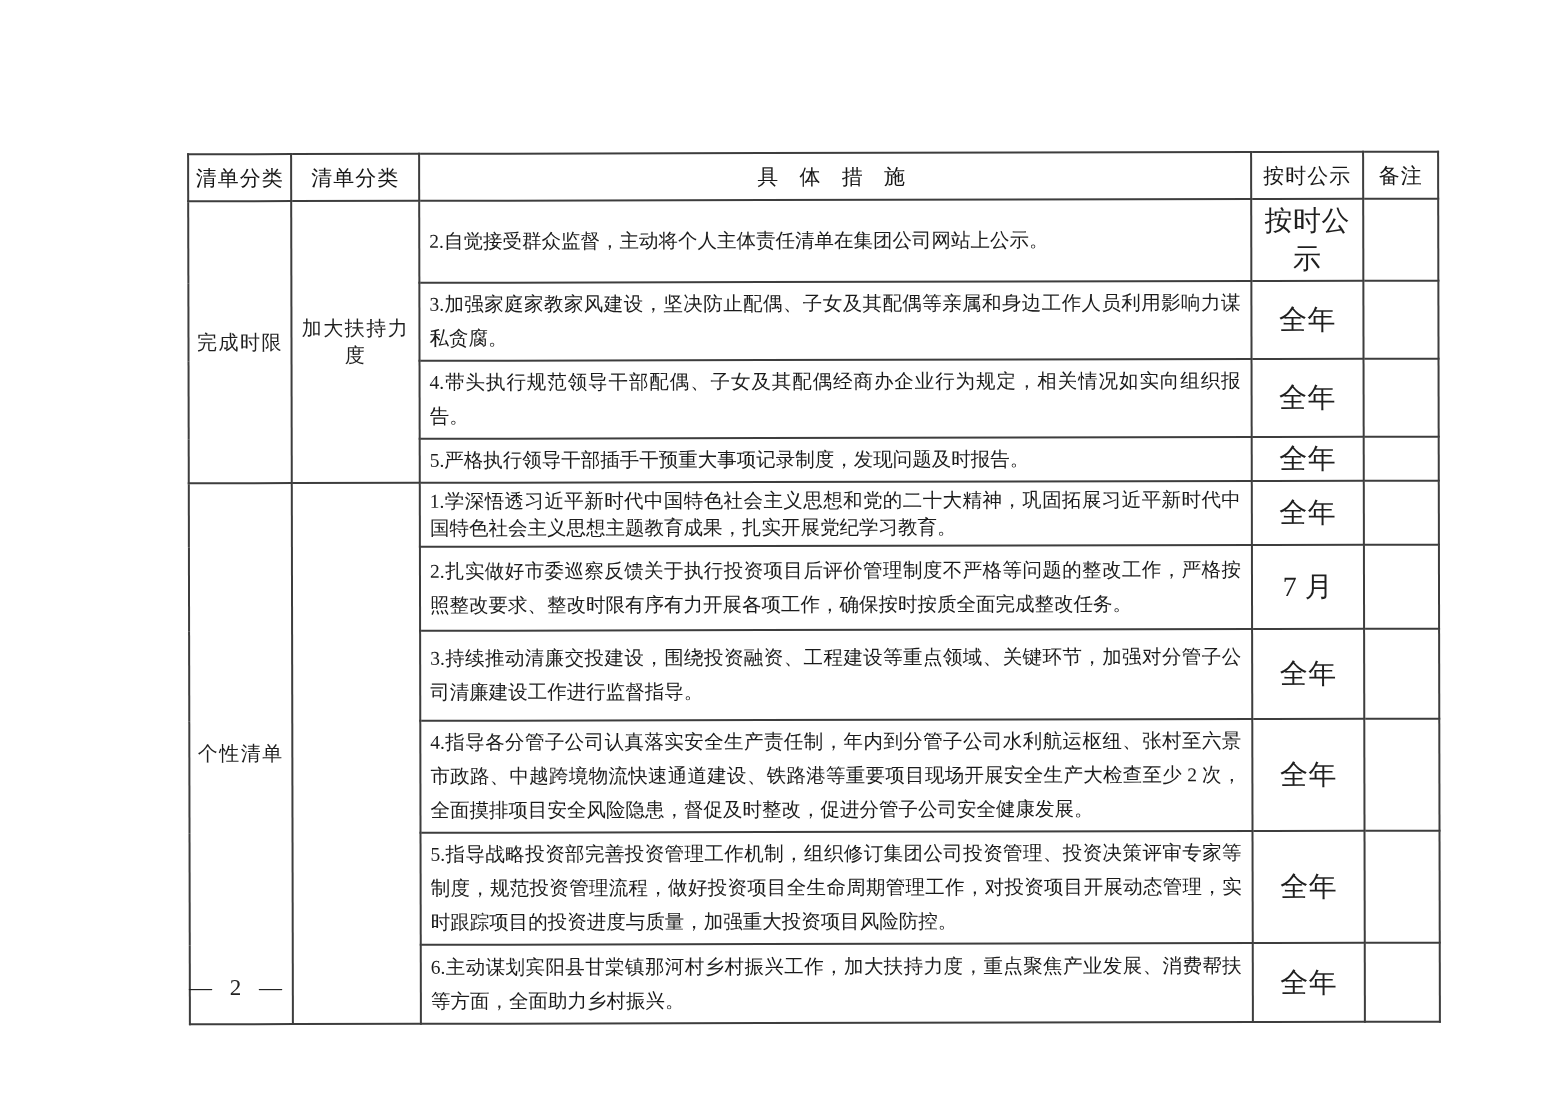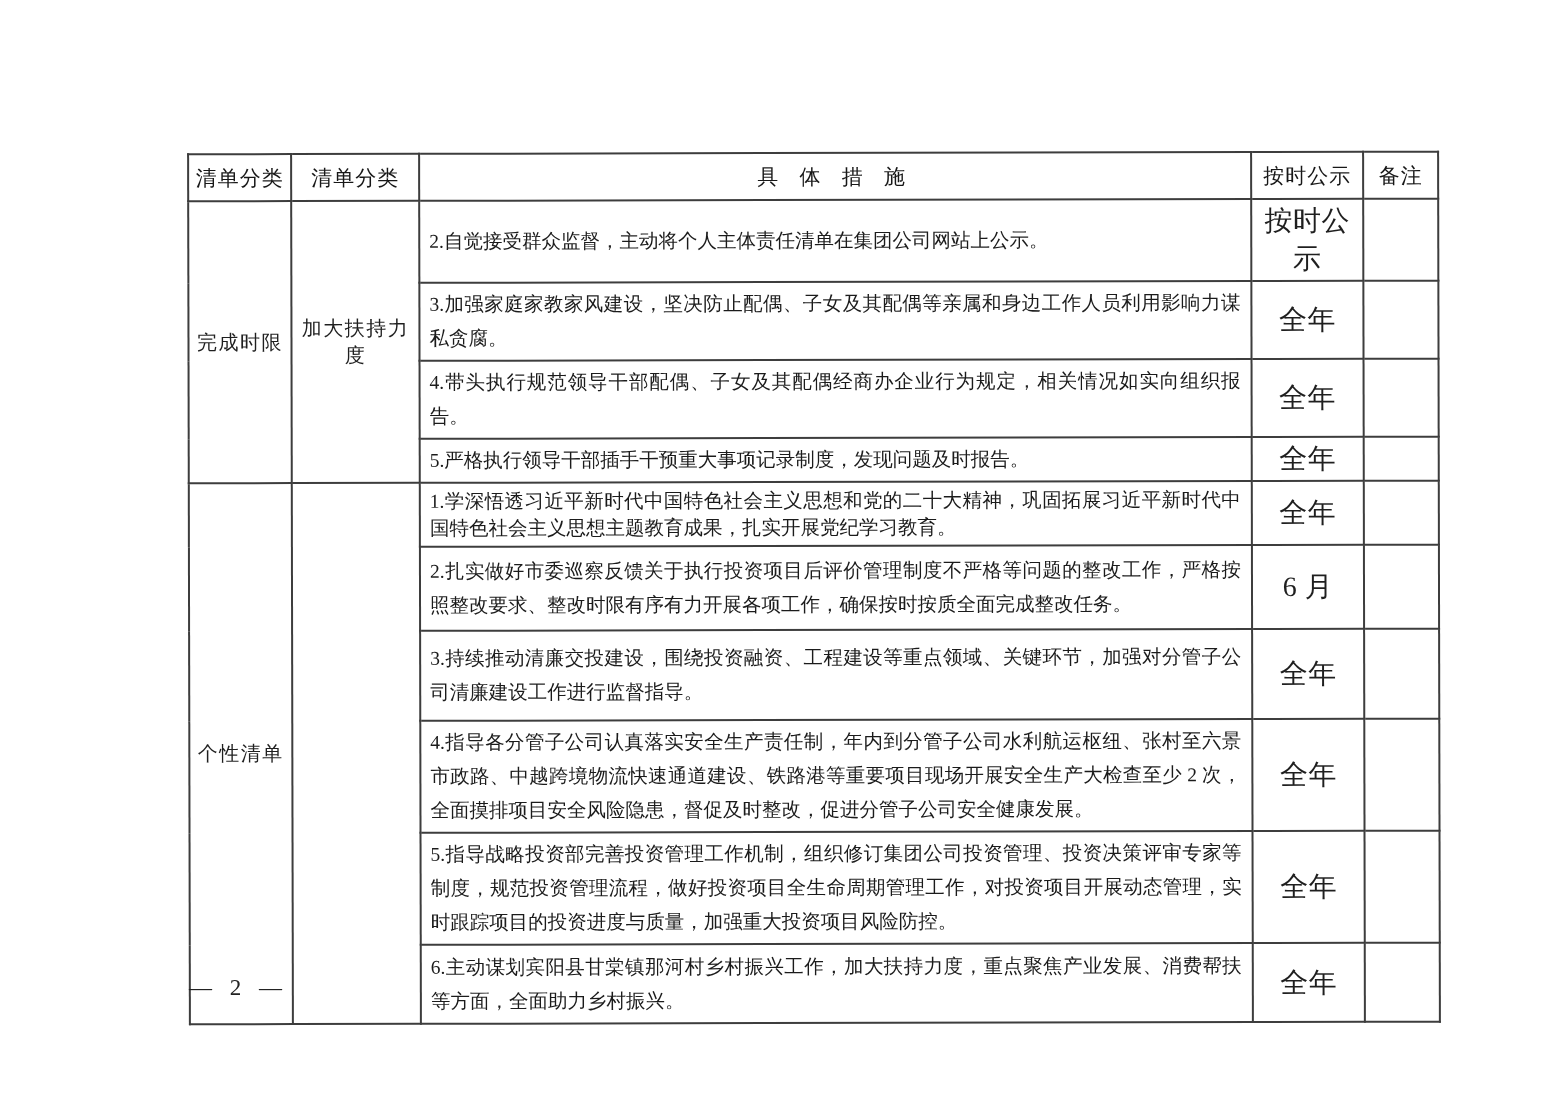"6 月" td.deadline { text: 6 -> 7 }
